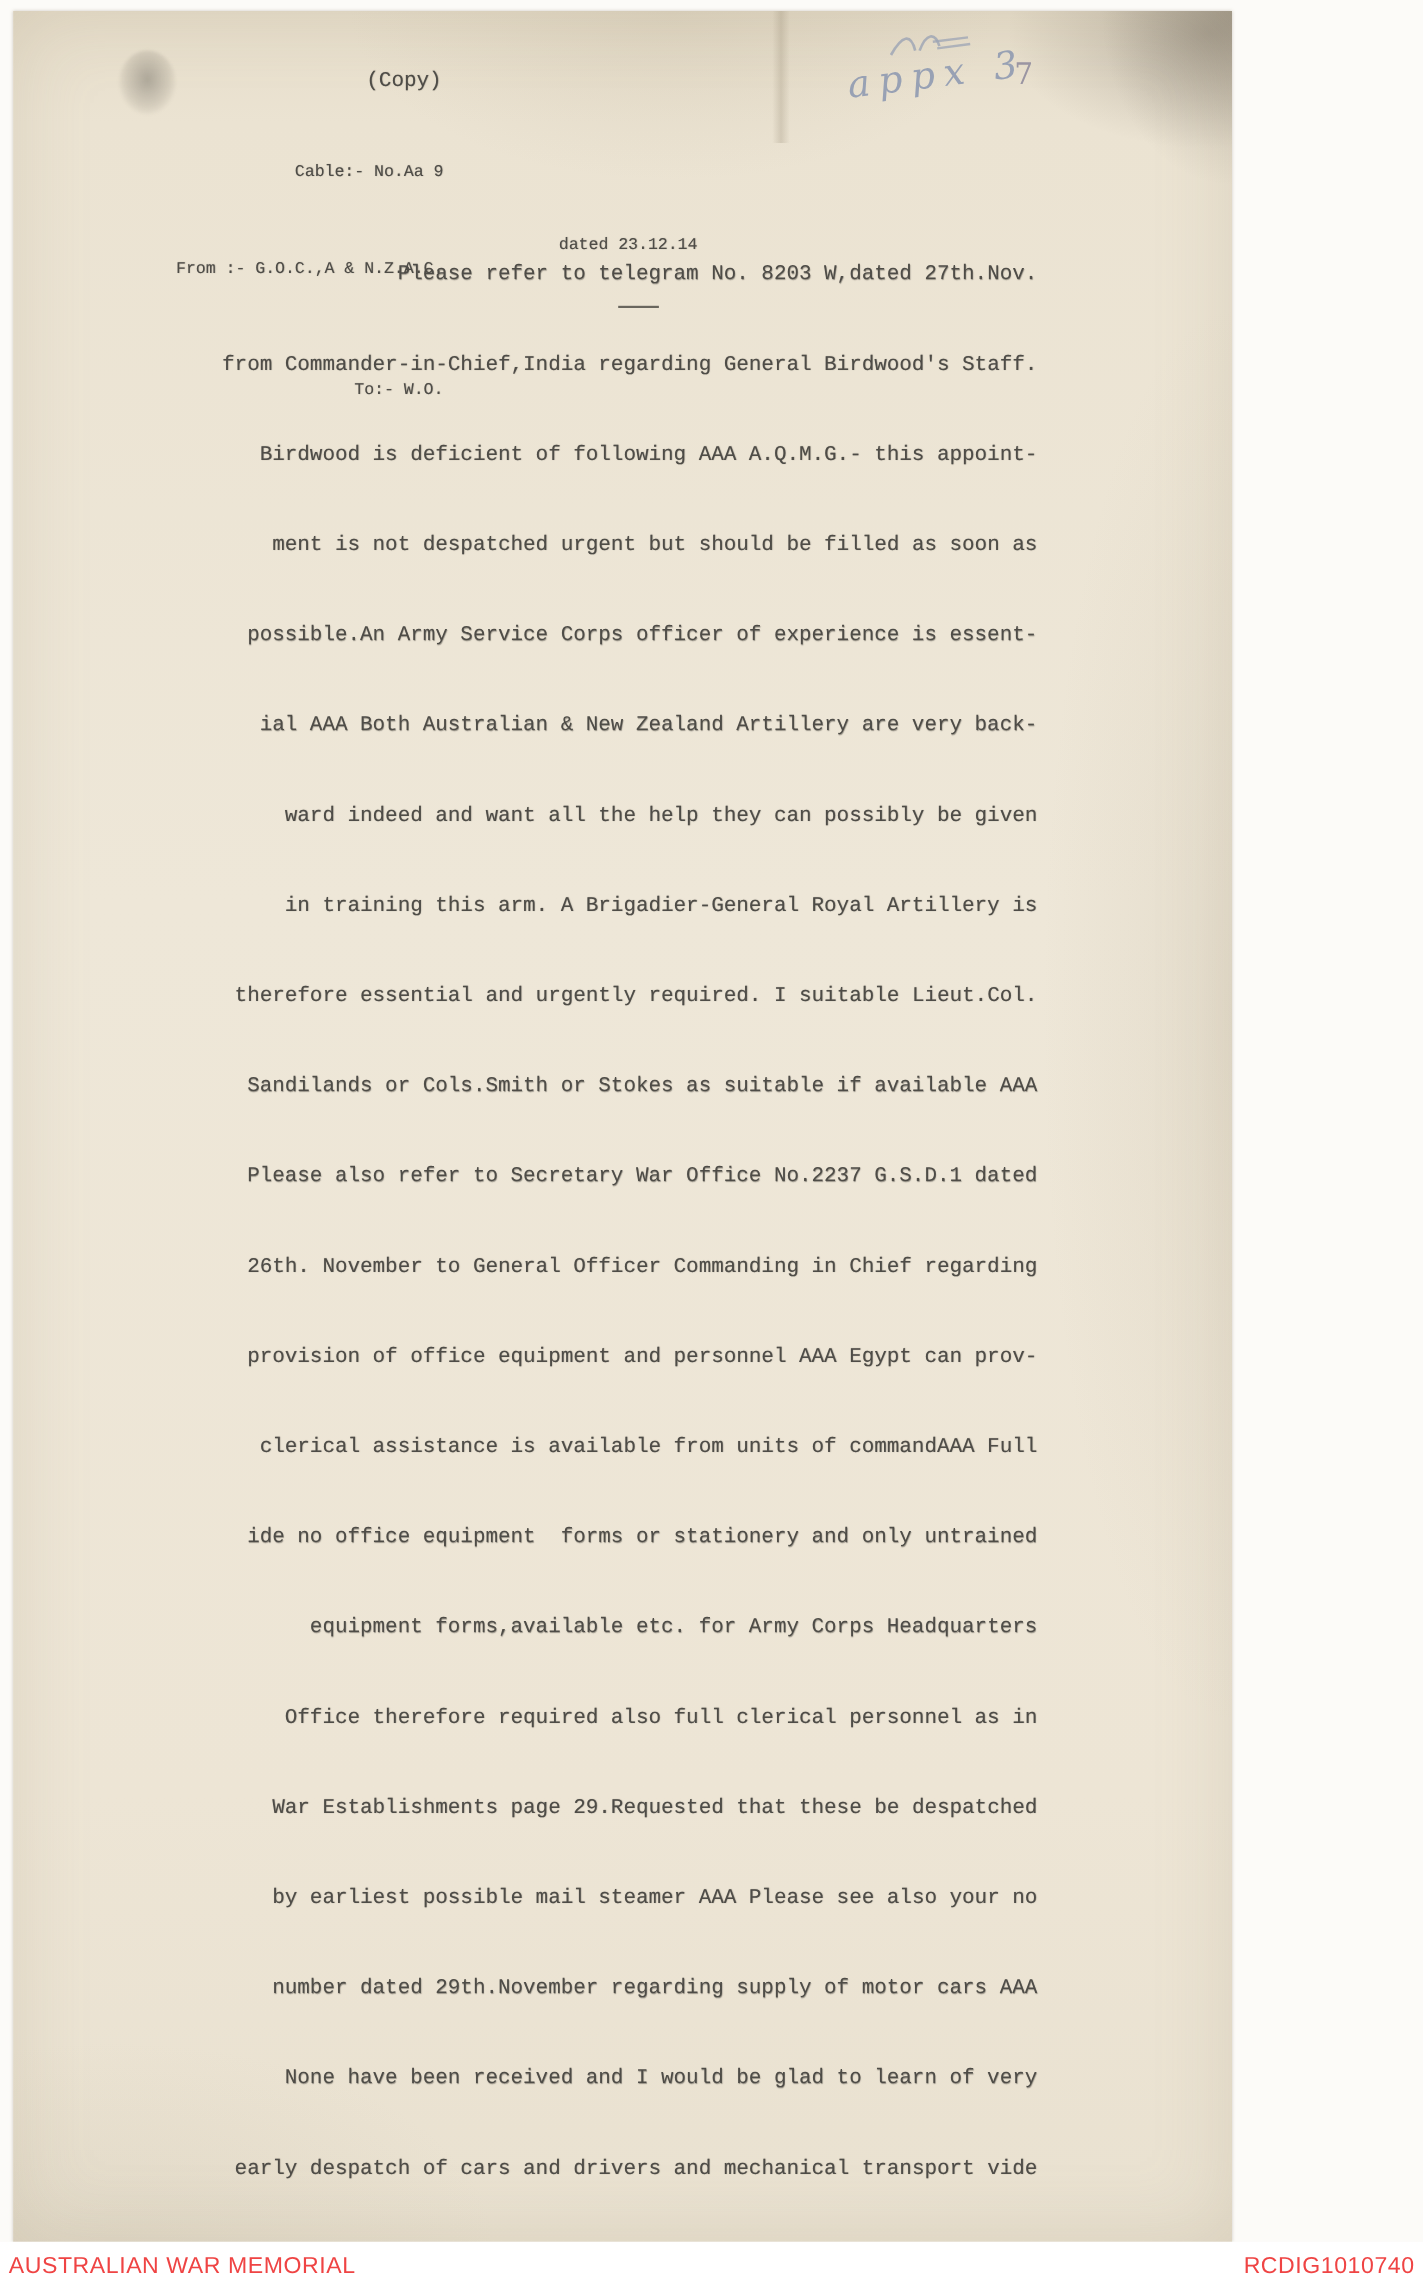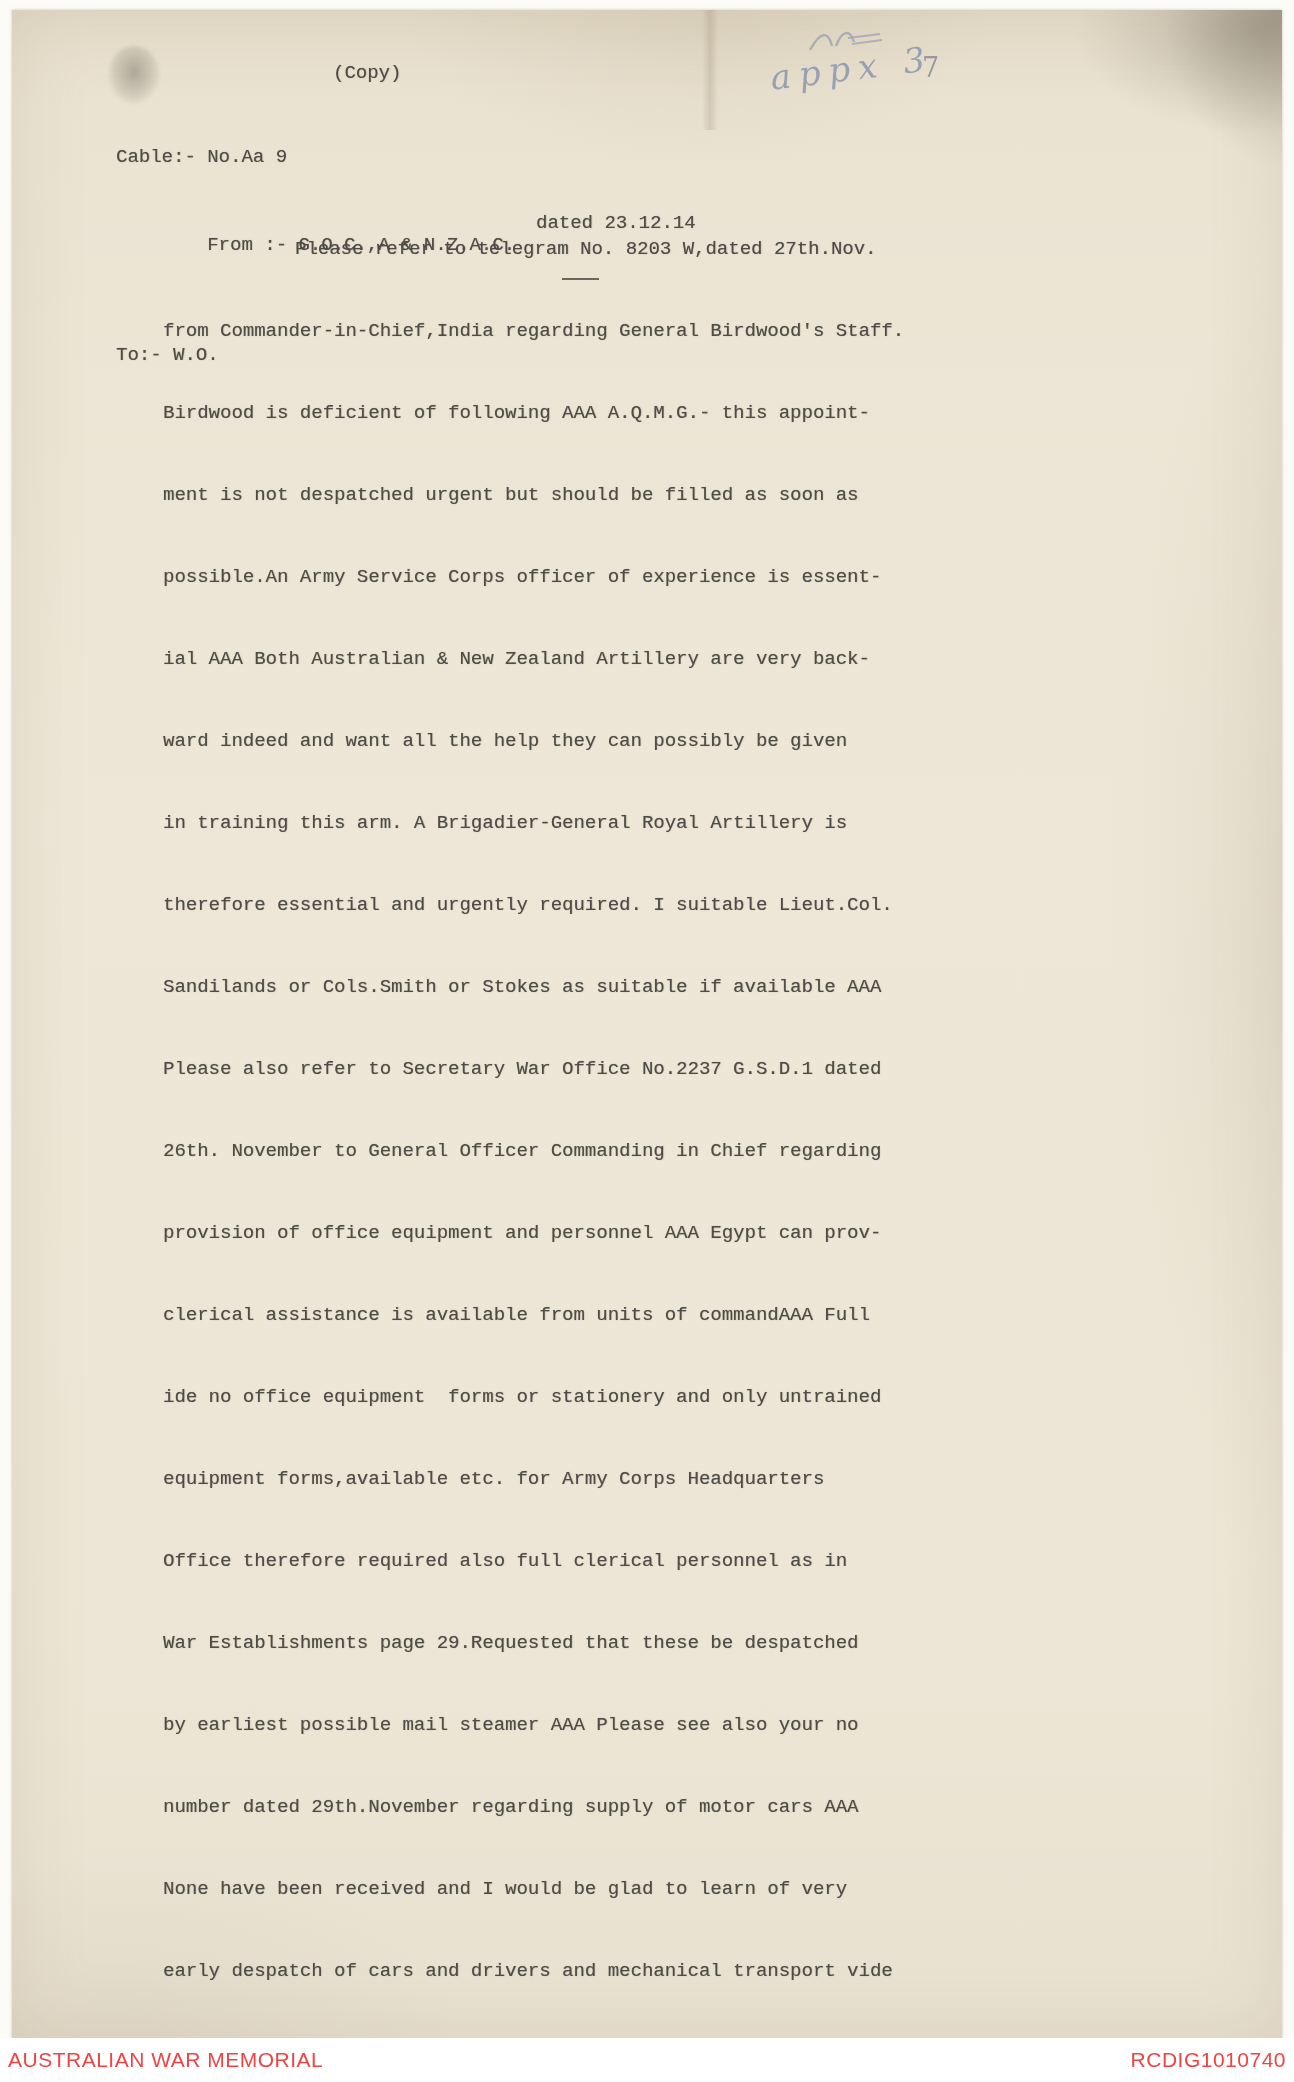"(Copy)" .paper { text-align: none -> right; width: 1270px -> 1108px }
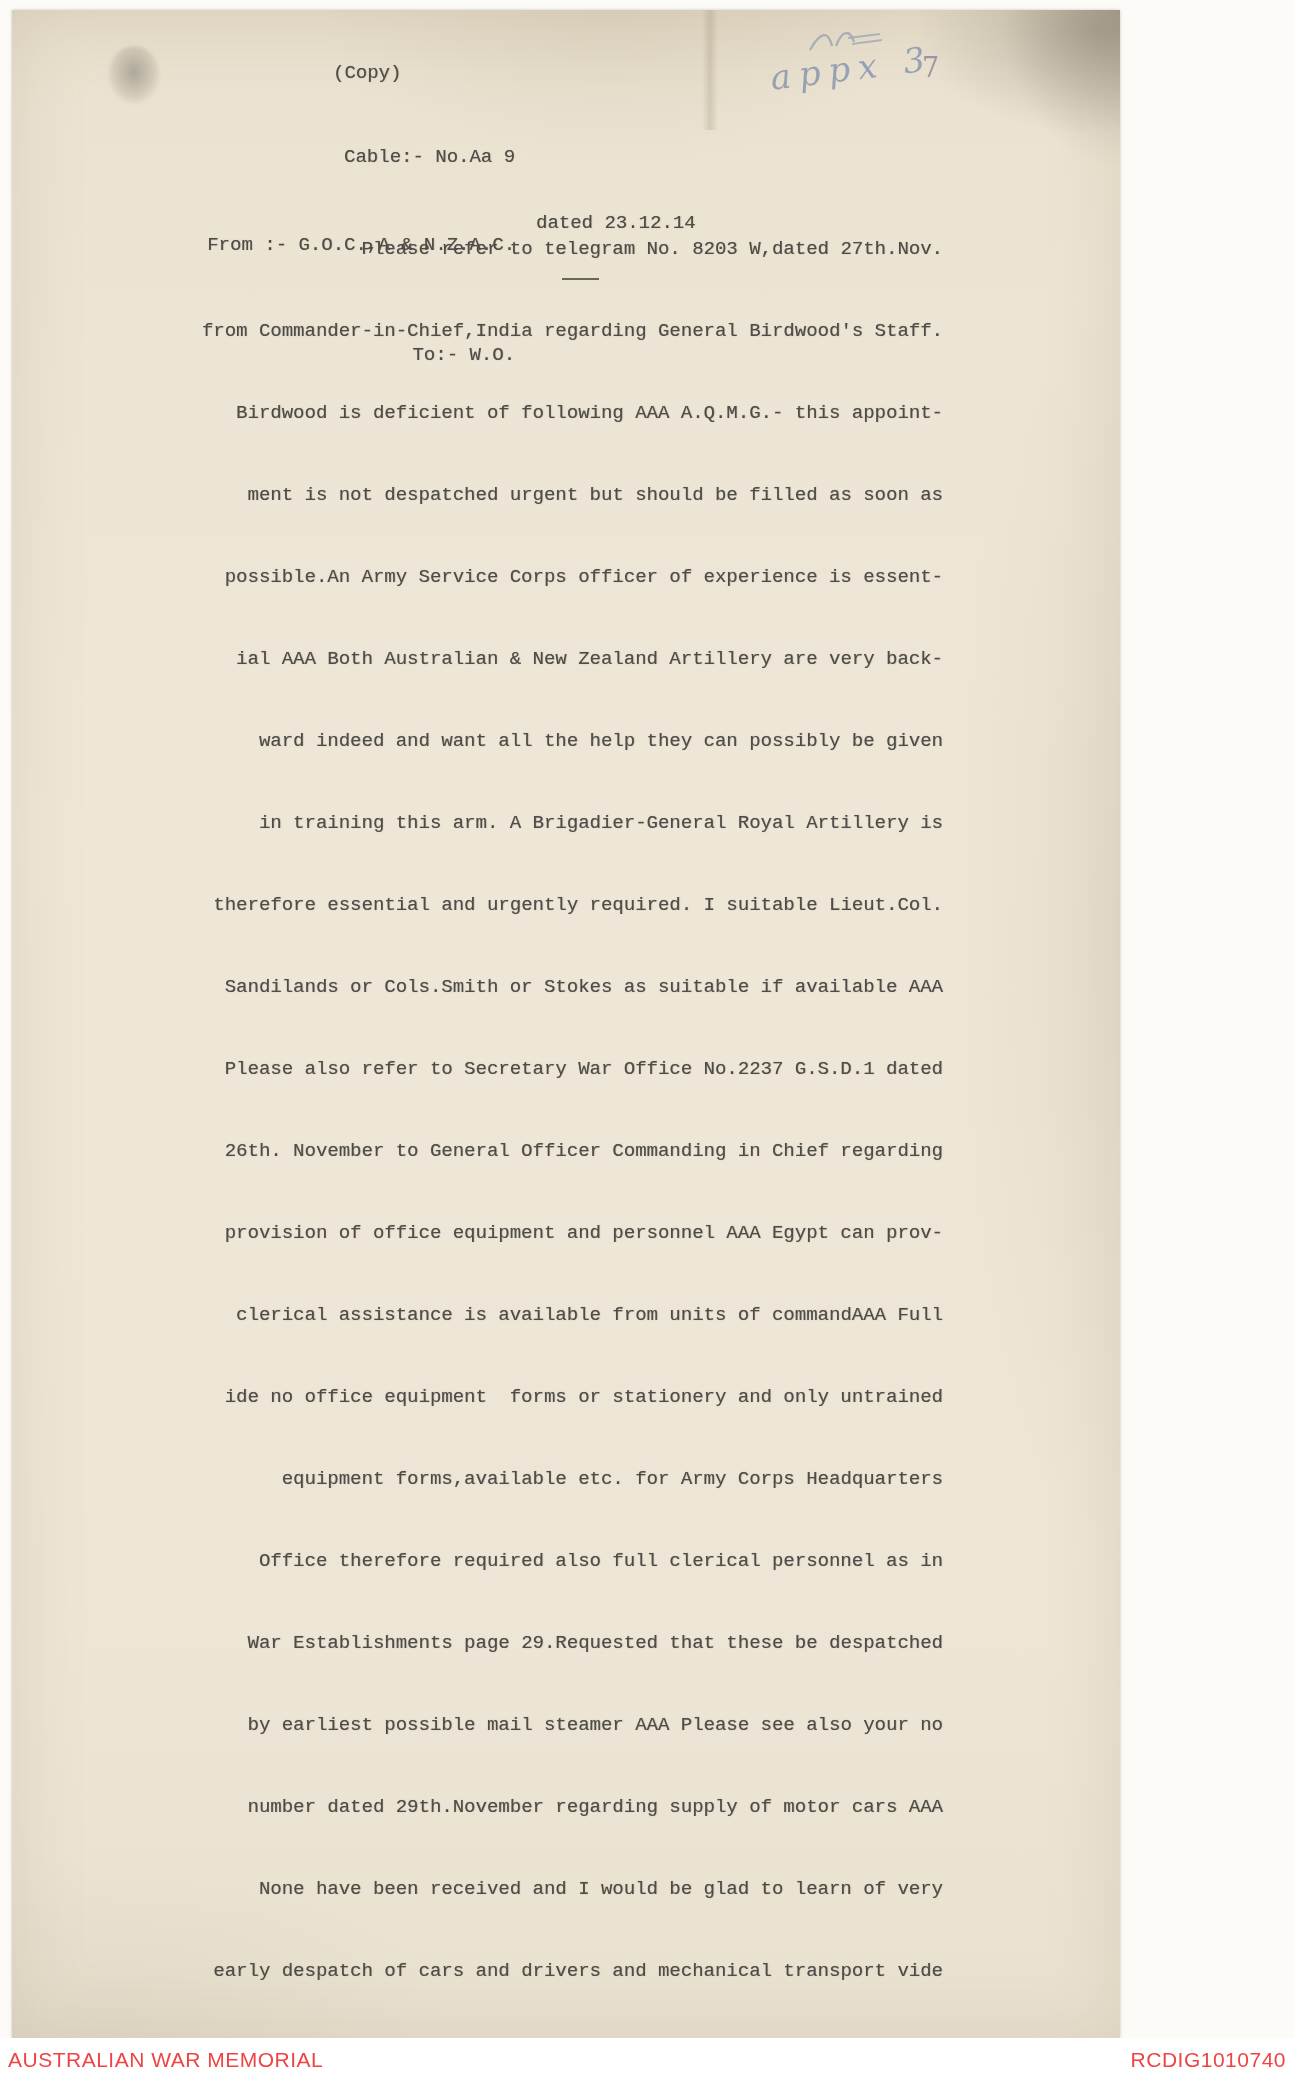"Cable:- No.Aa 9" .header { font-size: 19px -> 15px; left: 104px -> 76px }
